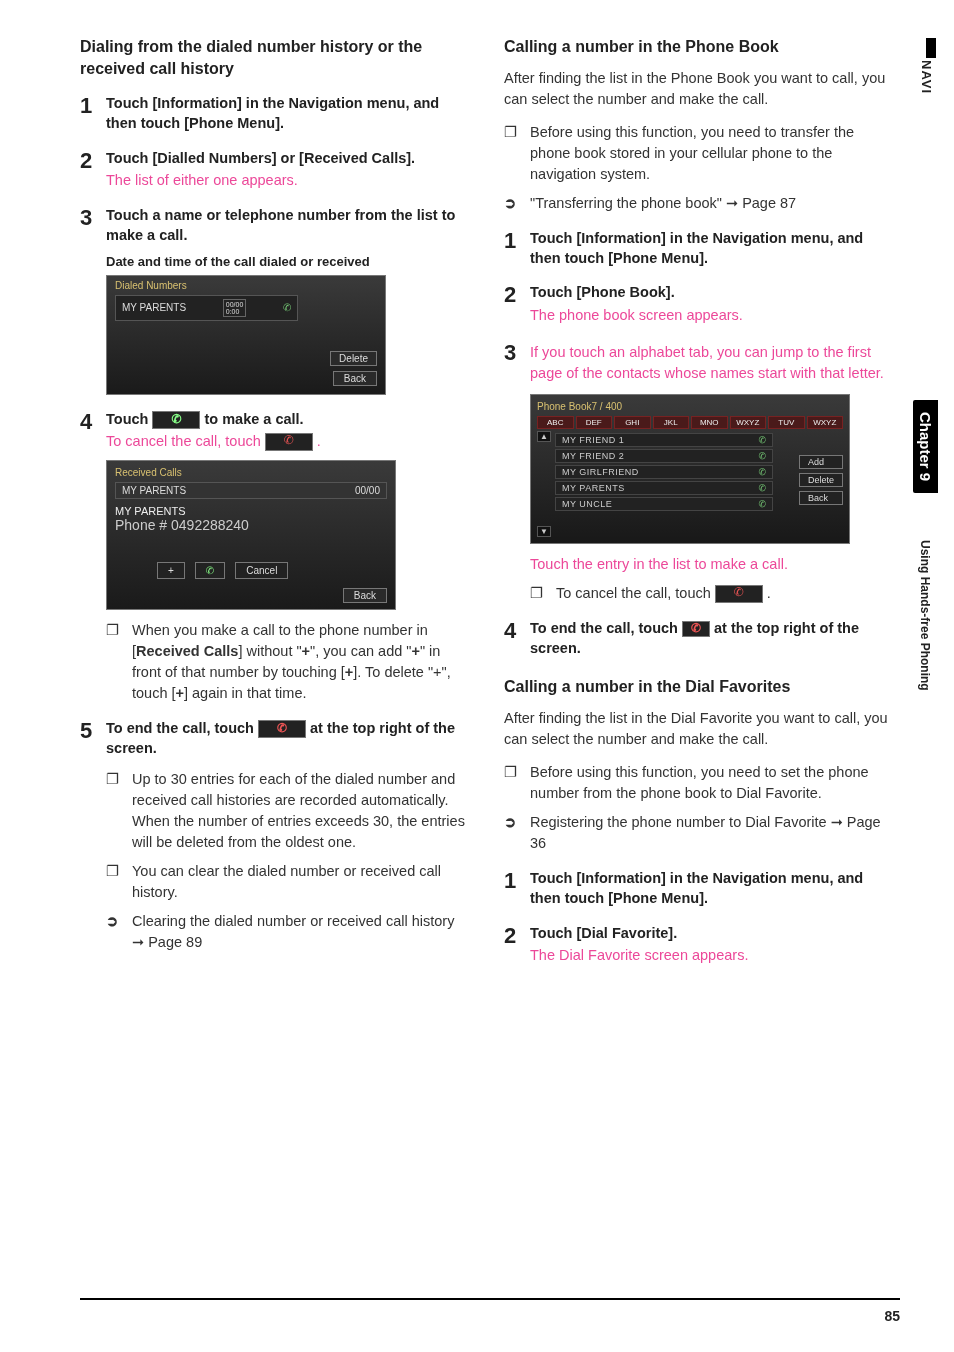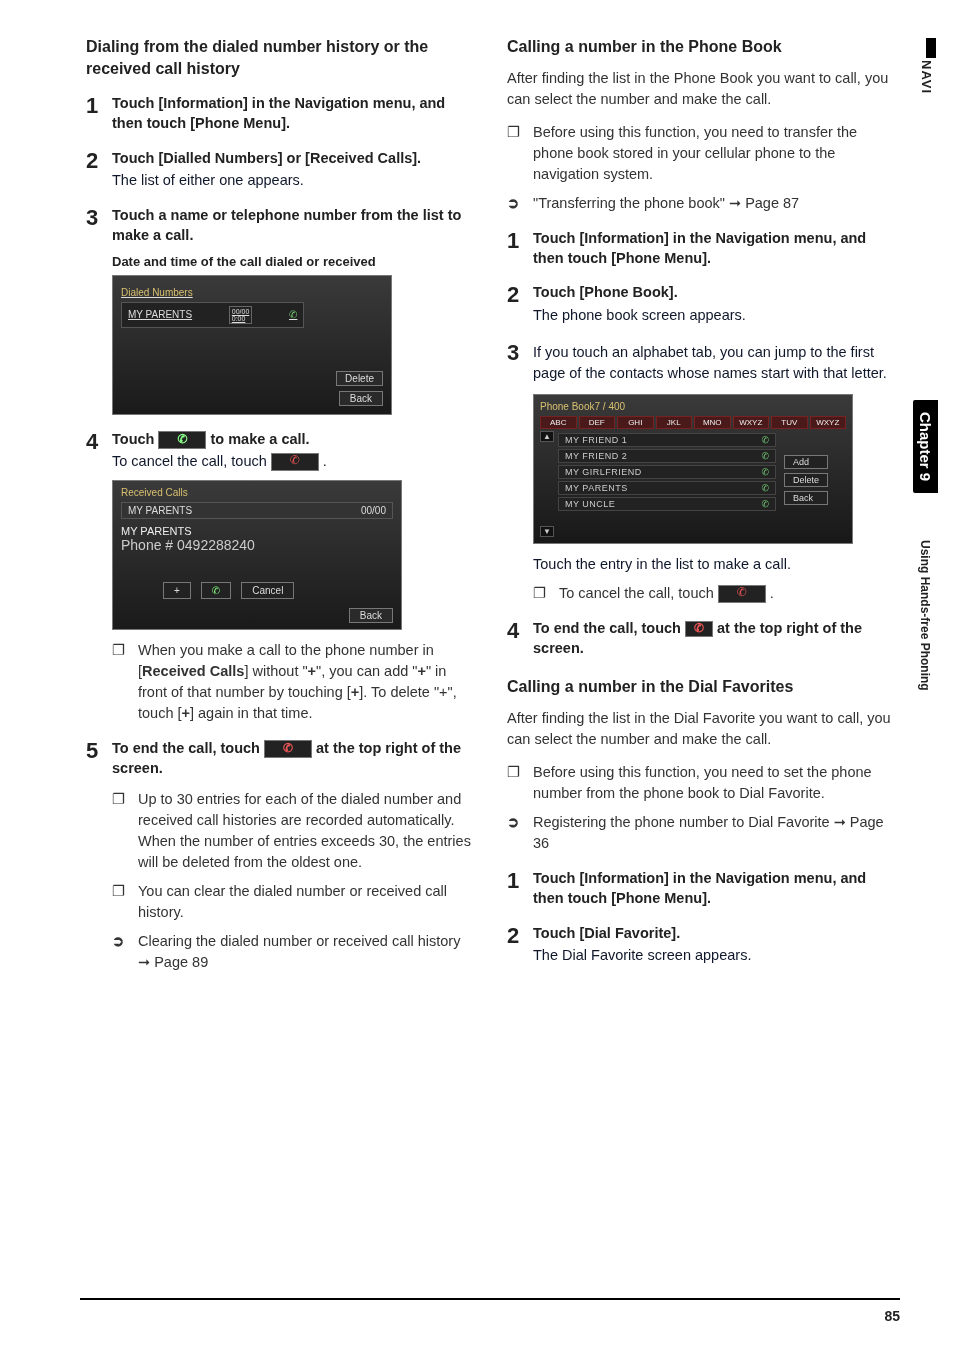"Dialing from the dialed number" .columns { margin-left: 6px -> none }
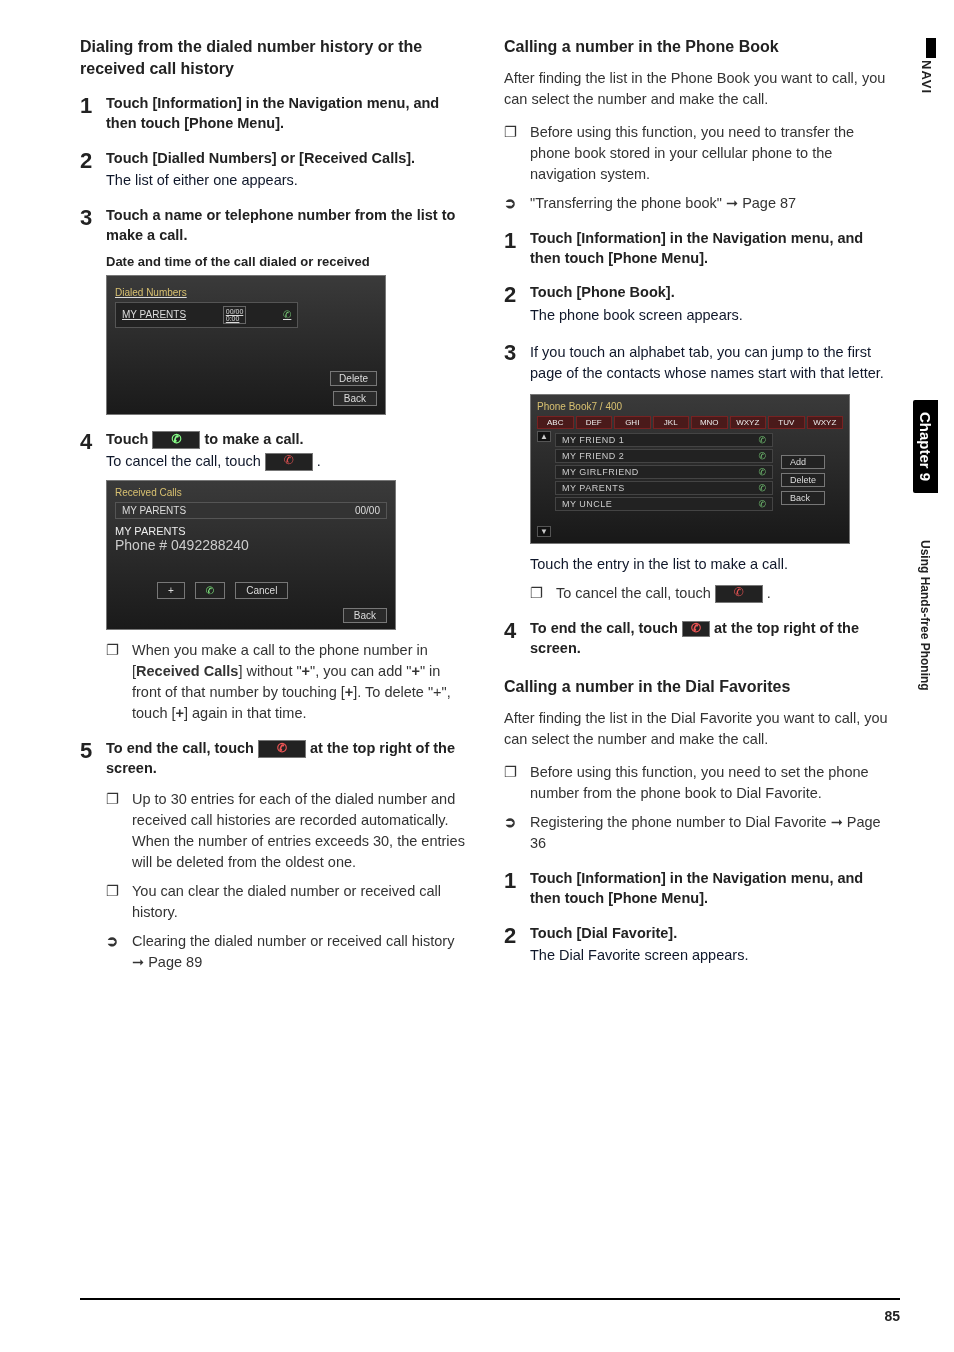"The list of either one" .sub { color: #0f172a -> #ec4899 }
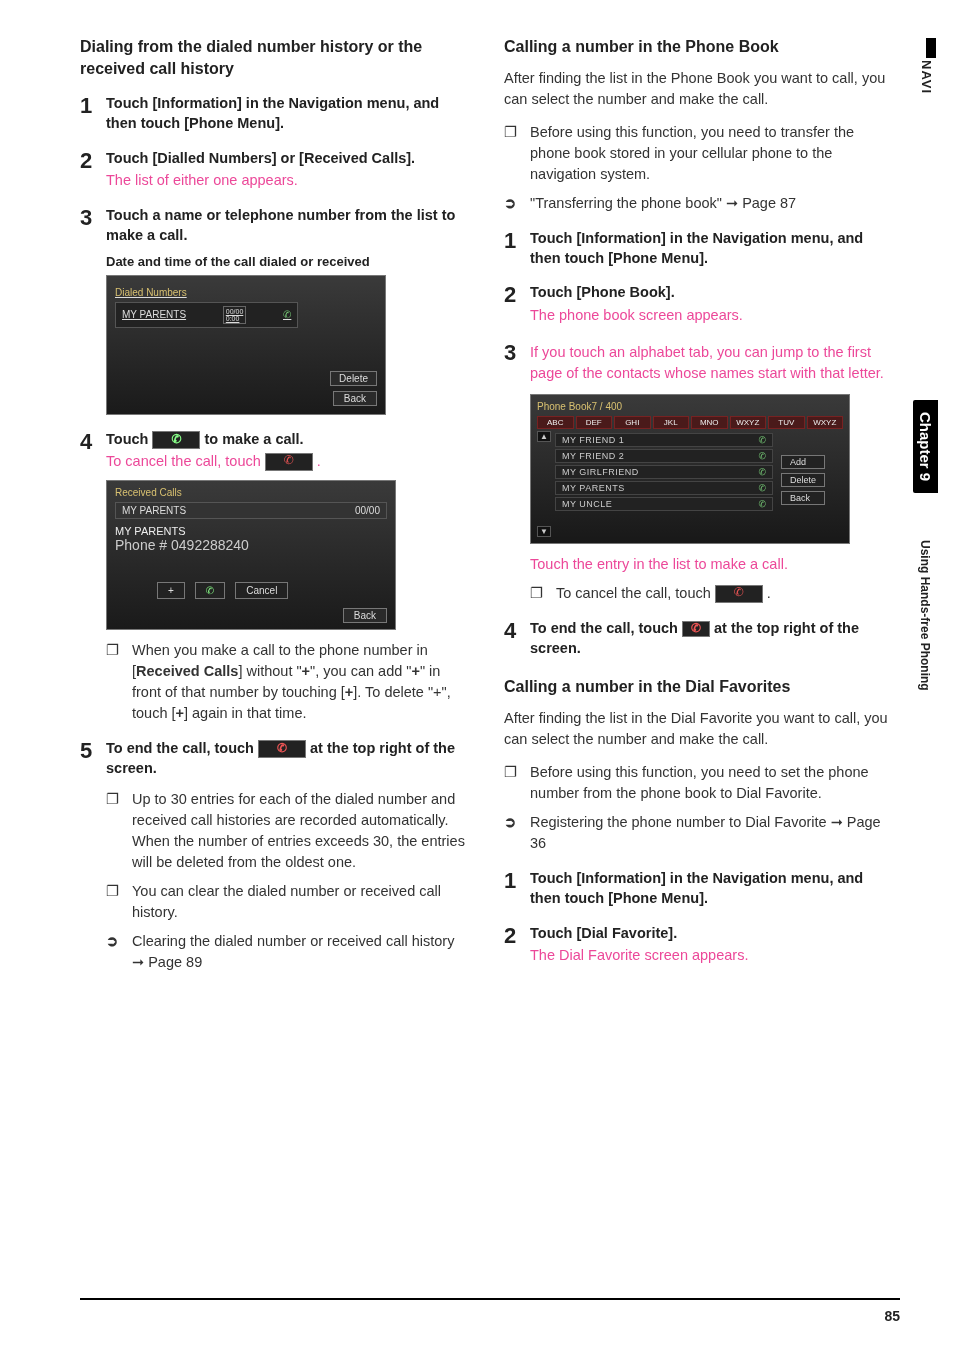"Dialed Numbers" .dialed-box { height: 140px -> 120px; padding: 11px 8px -> 4px 8px; text-decoration: underline -> none }
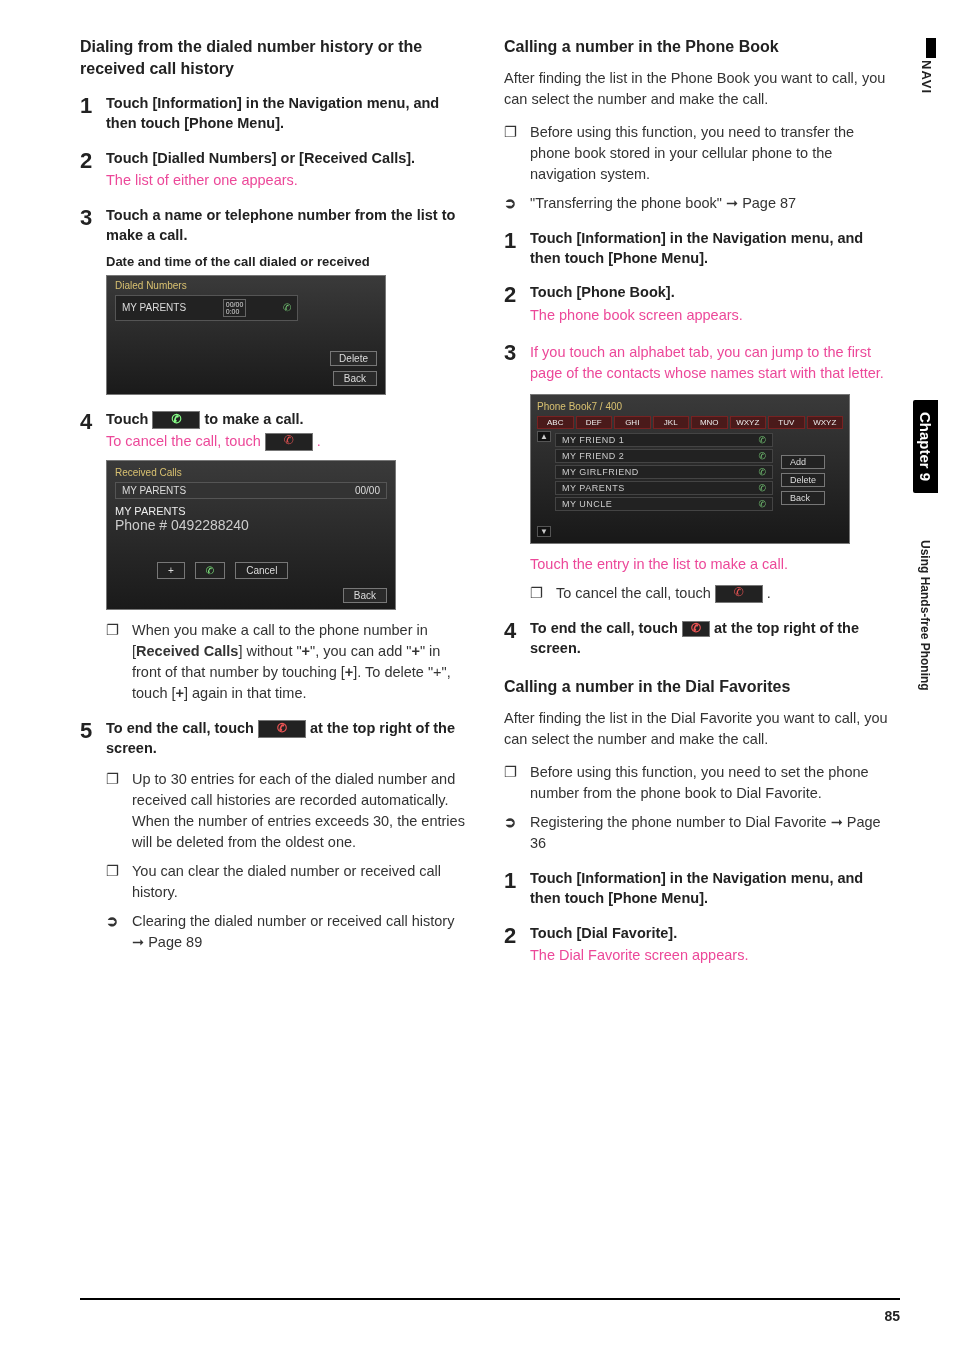"Add" .phonebook-box .sidebtns { right: 24px -> 6px }
